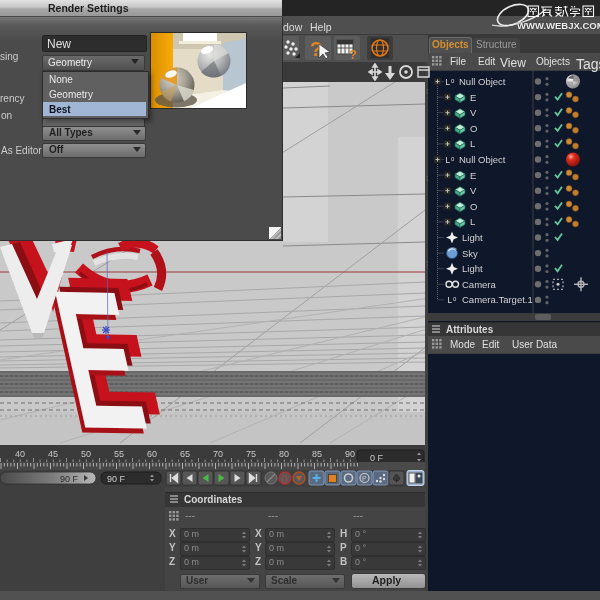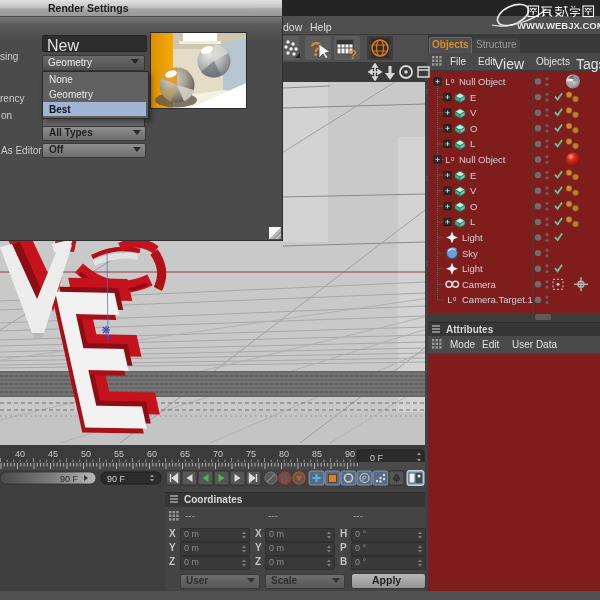"New" div.abs { font-size: 16px -> 12px }
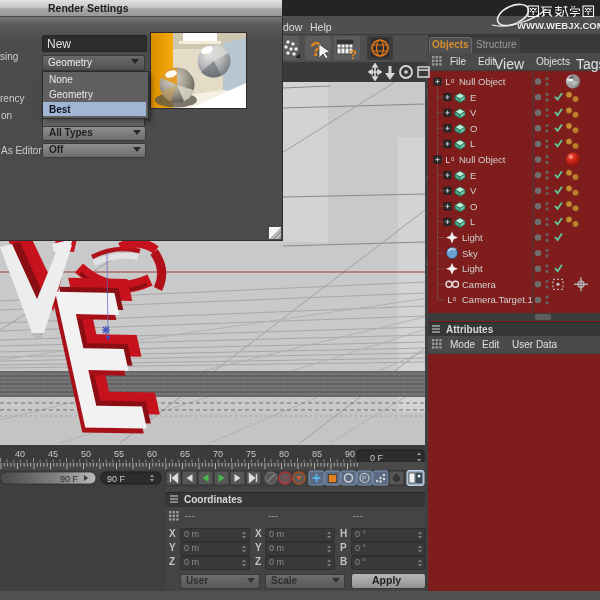"Objects" div.abs { background: #7f1d1d -> #0f172a }
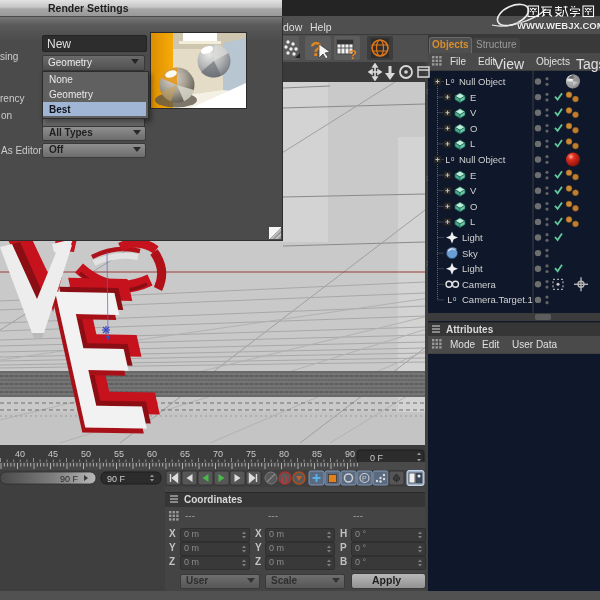"View" div.abs { font-size: 14px -> 12px; left: 66px -> 72px }
